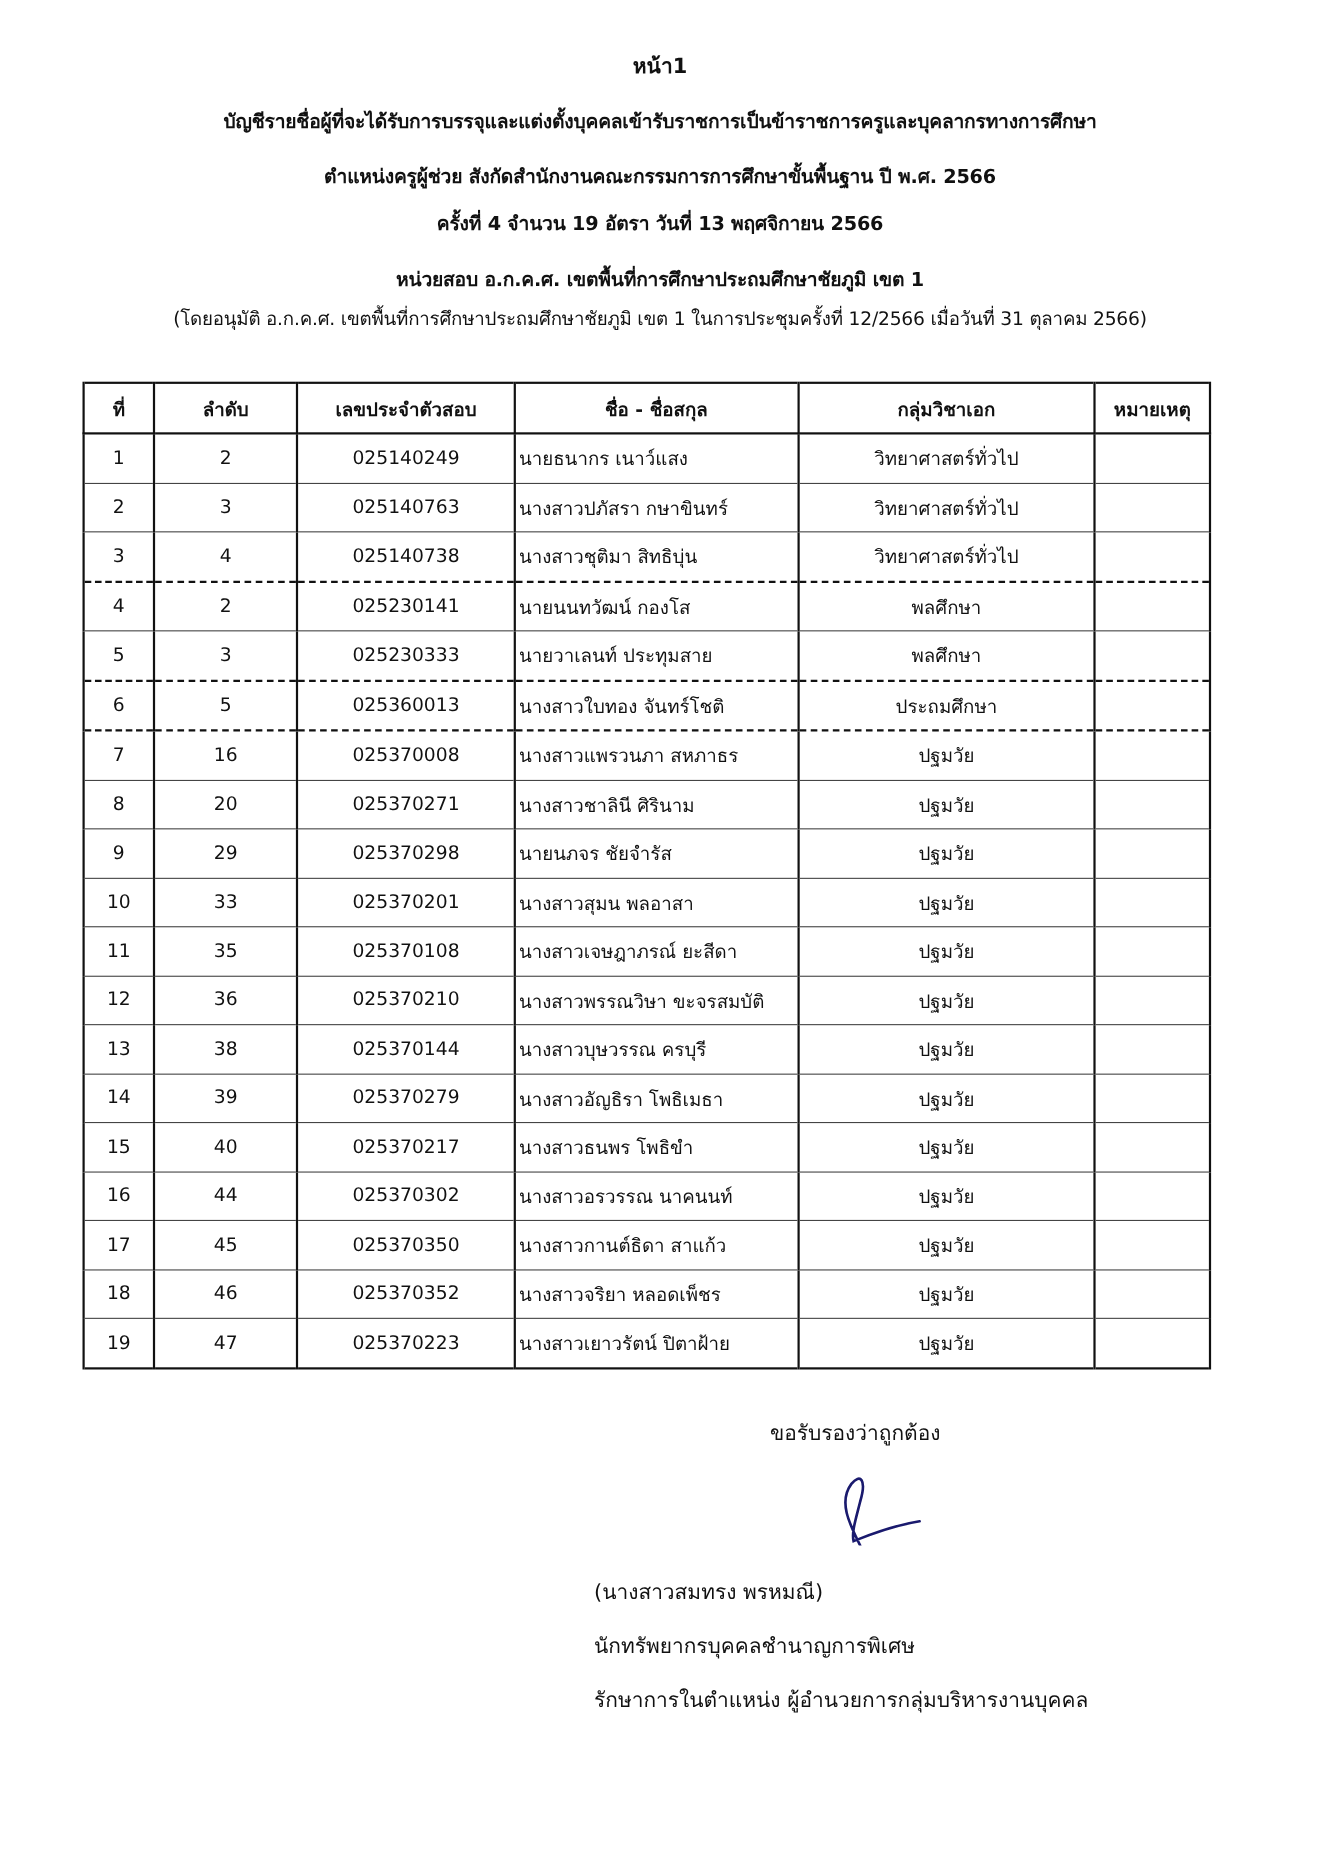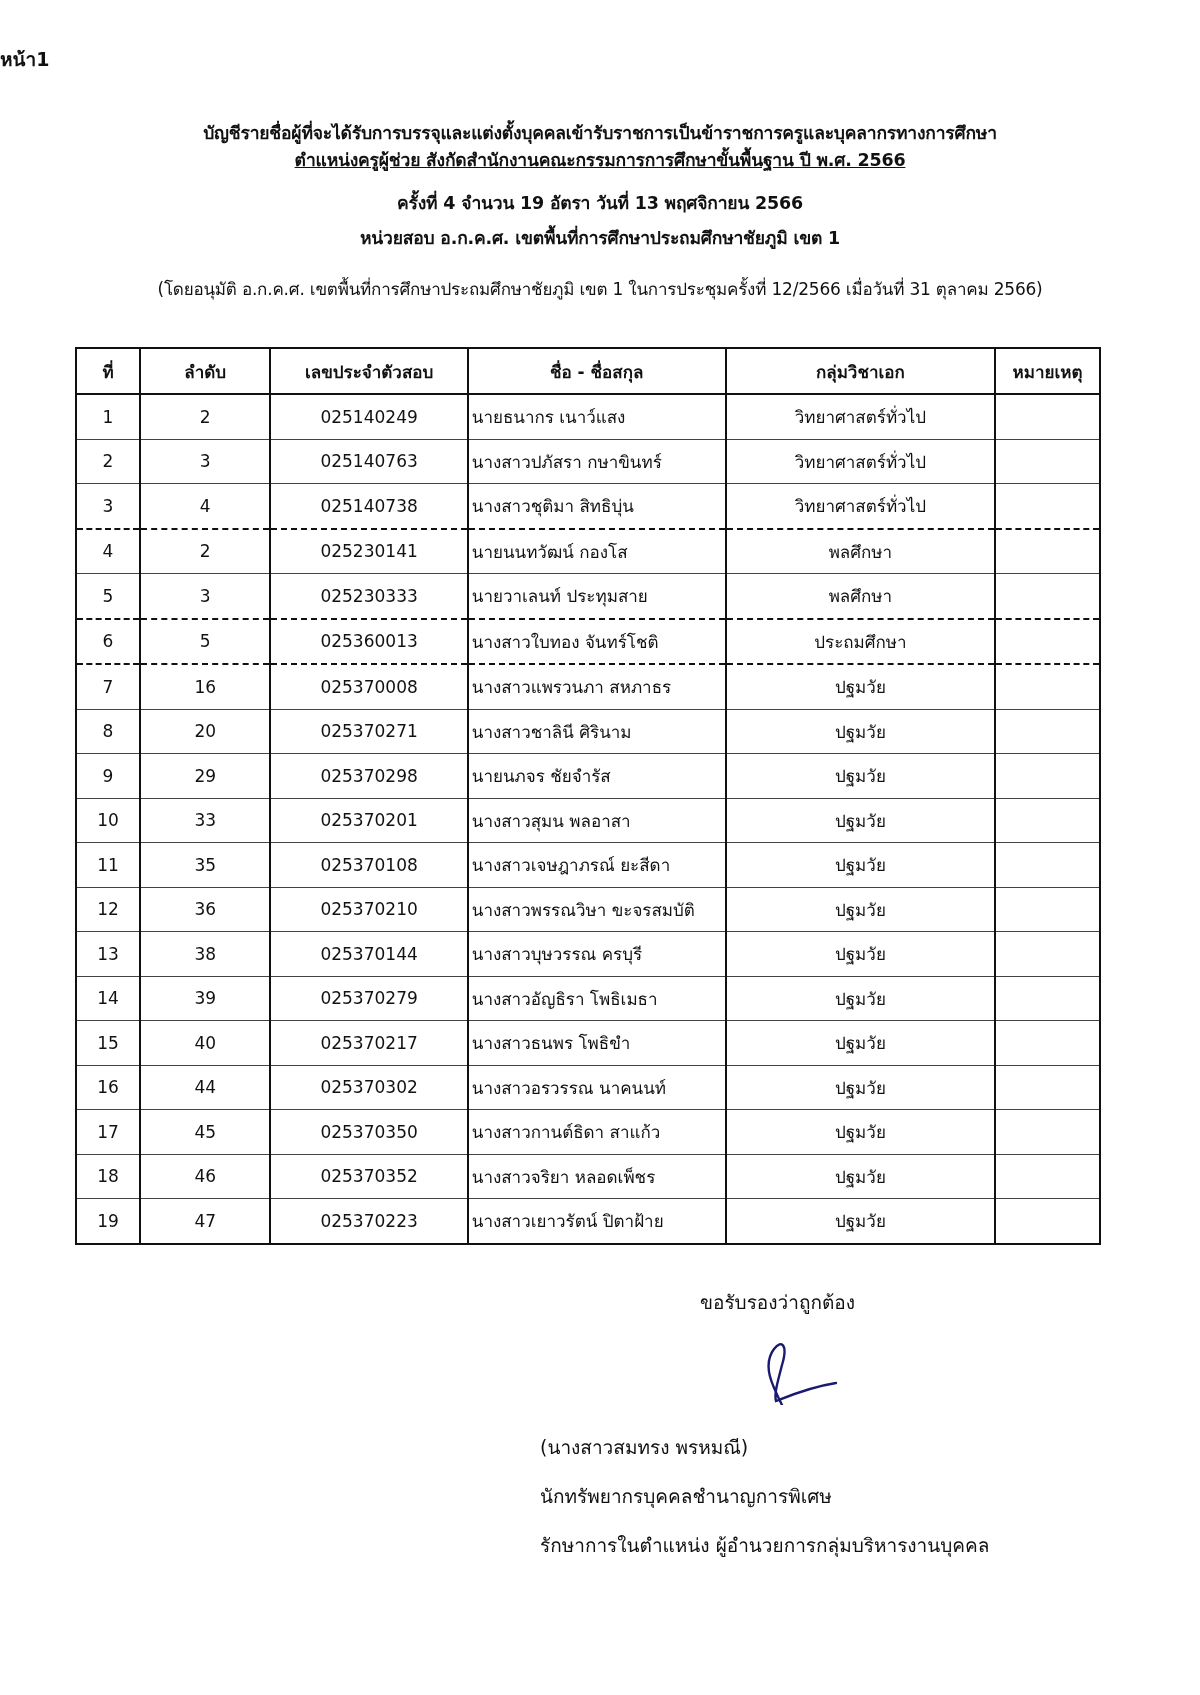"หน้า1" .page-number { text-align: none -> center }
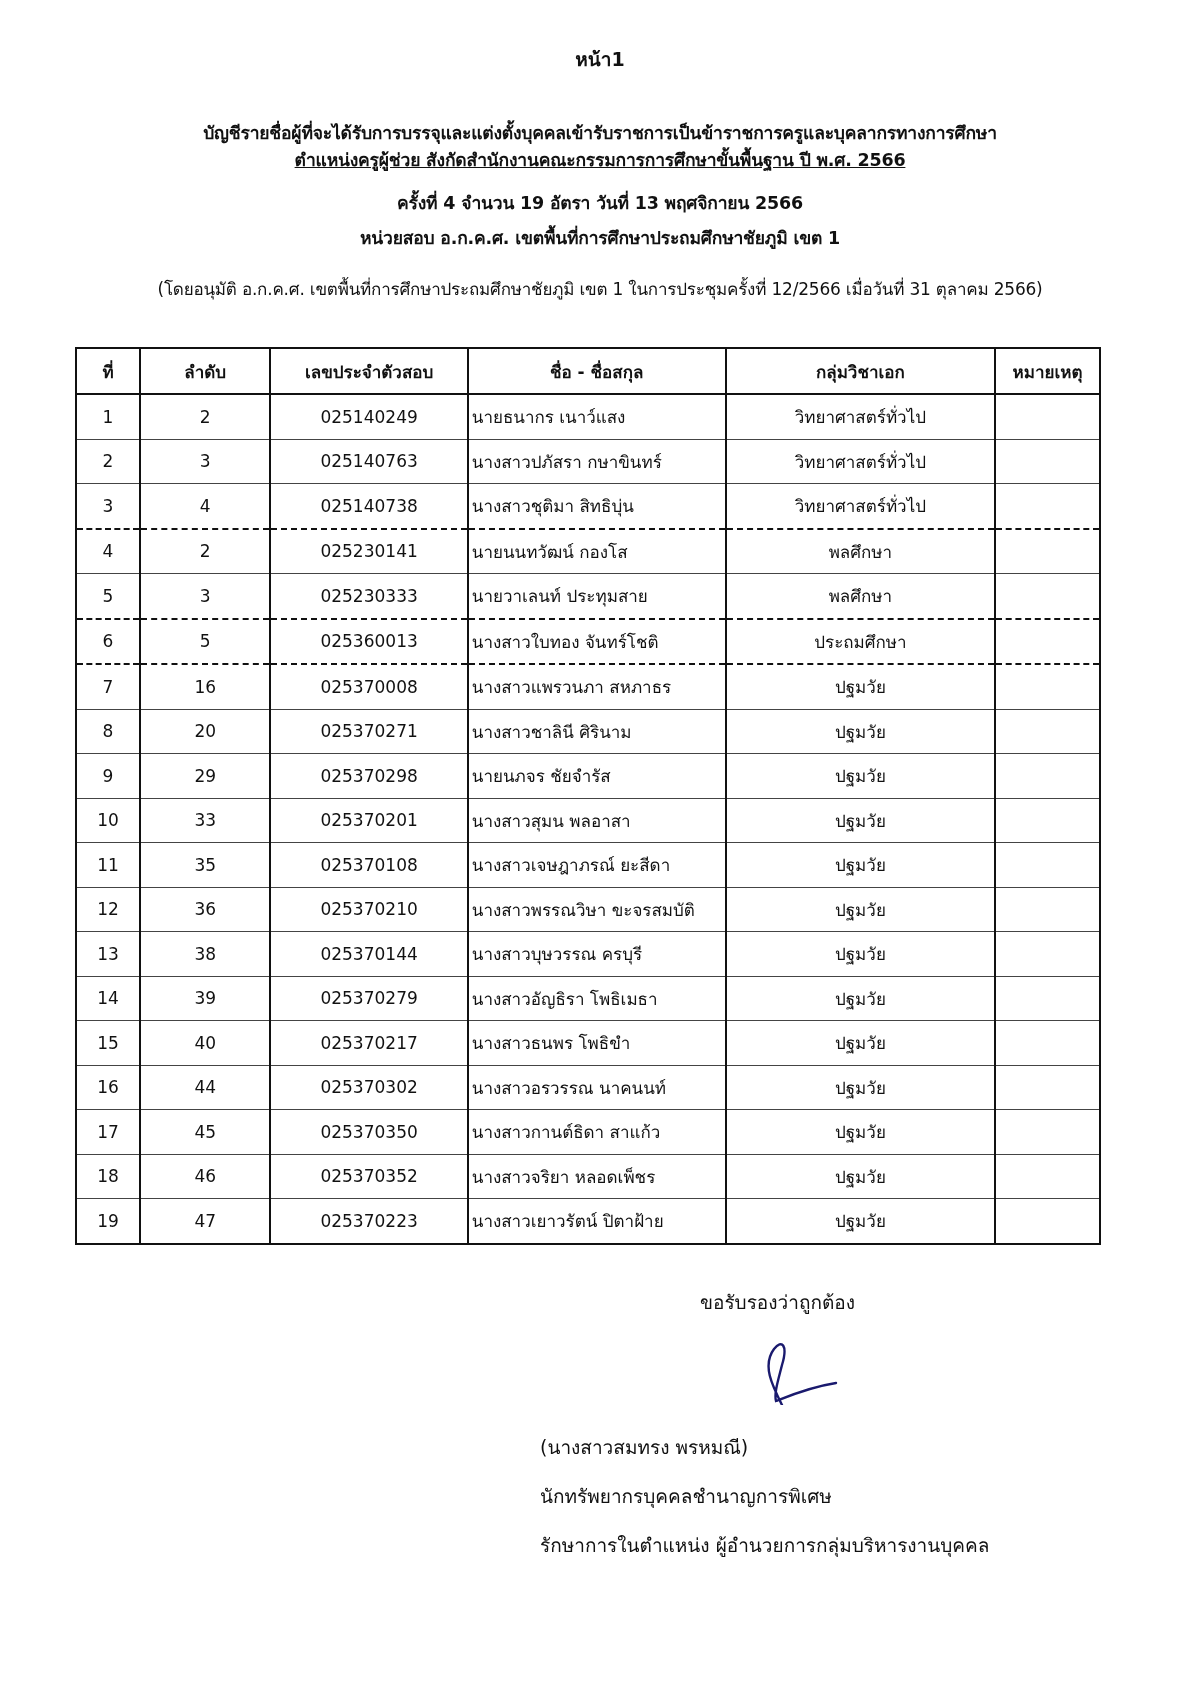"บัญชีรายชื่อผู้ที่จะได้รับการบรรจุและแต่" .t1 { top: 119px -> 96px }
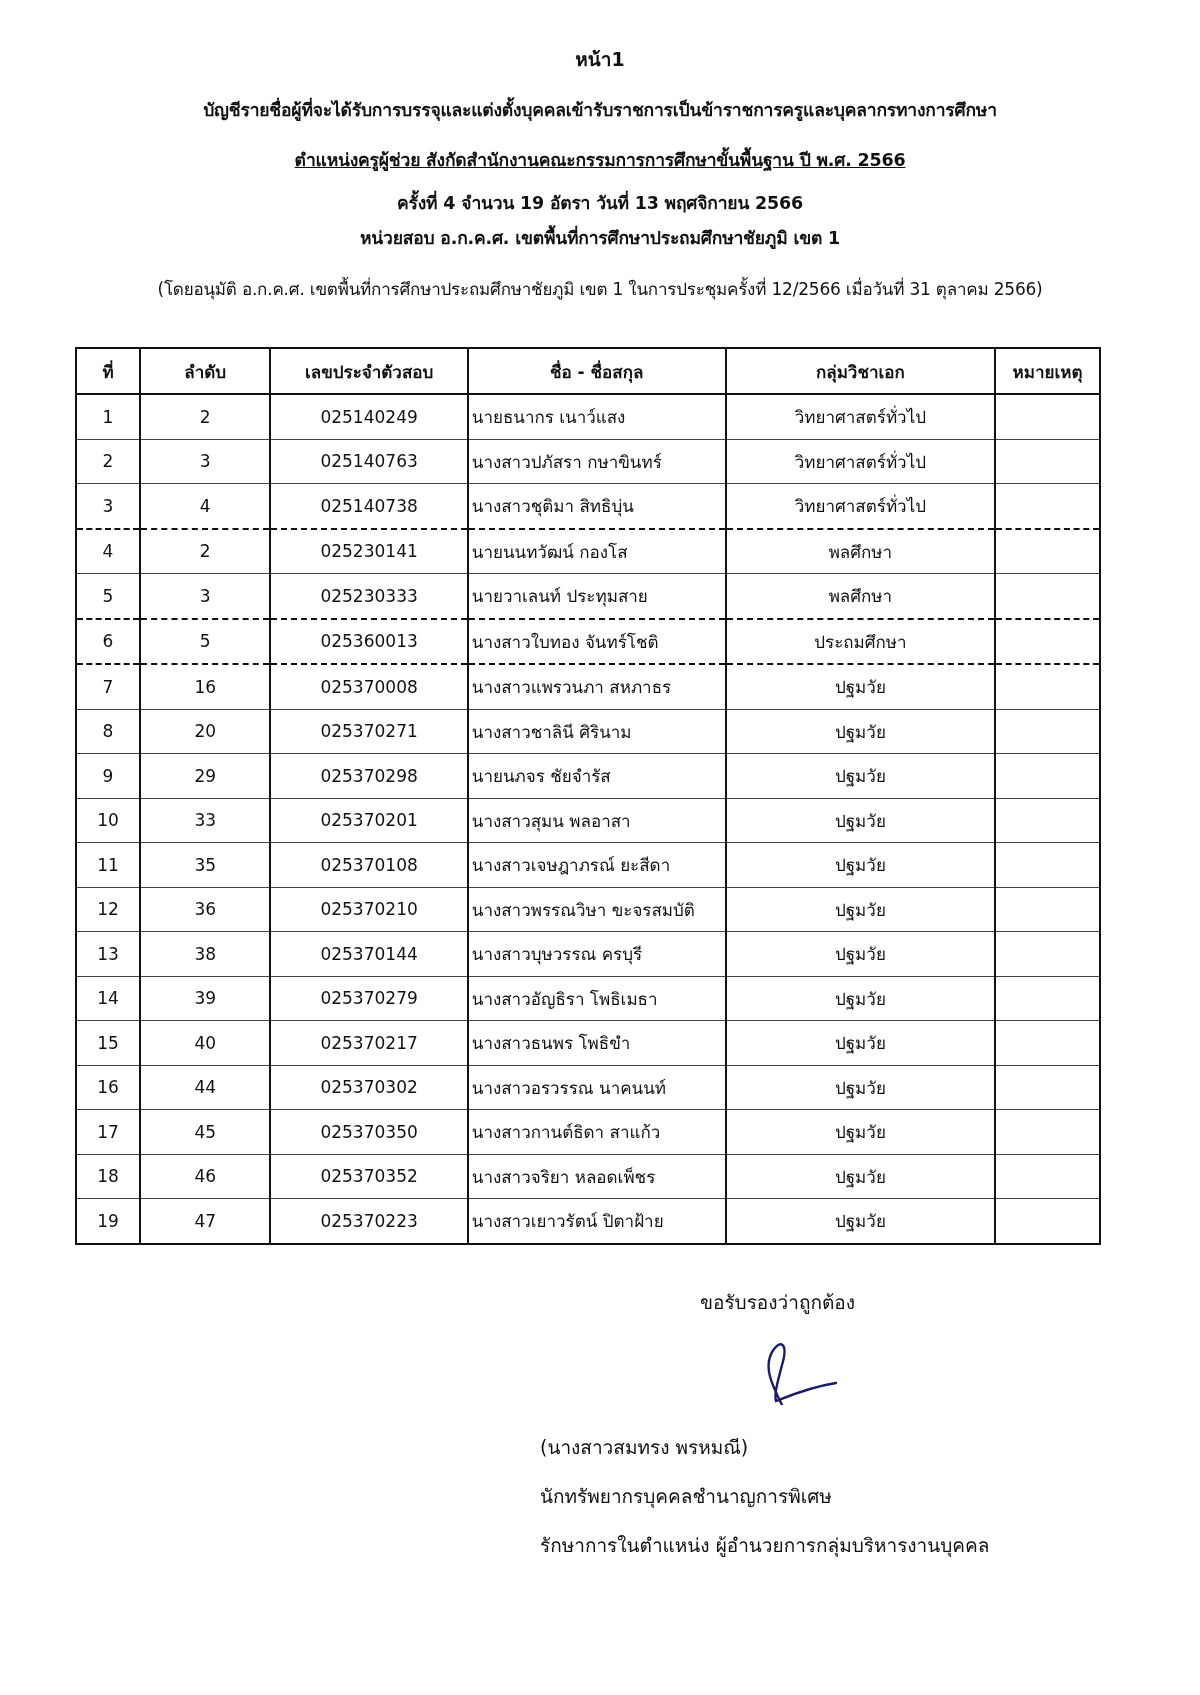"ตำแหน่งครูผู้ช่วย" .t2 { text-decoration: underline -> none }
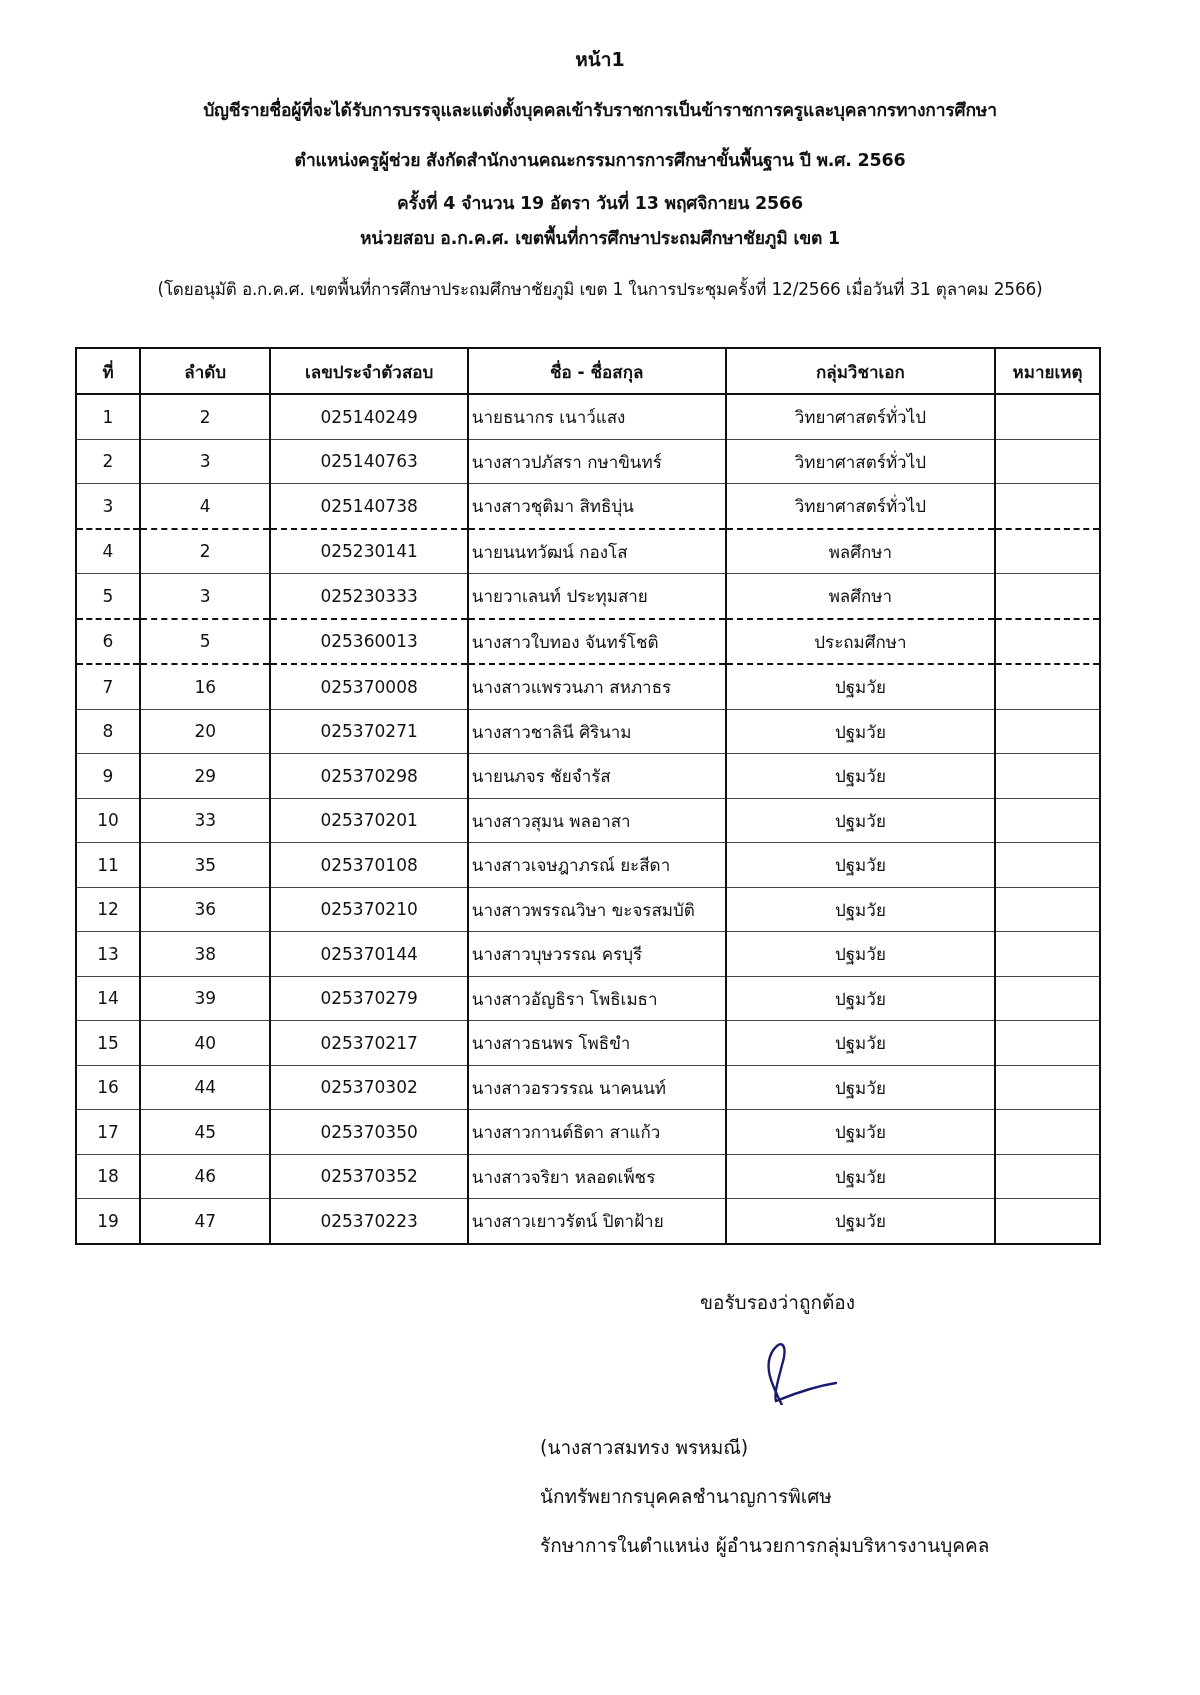"หน่วยสอบ อ.ก.ค.ศ." .t4 { top: 224px -> 240px }
